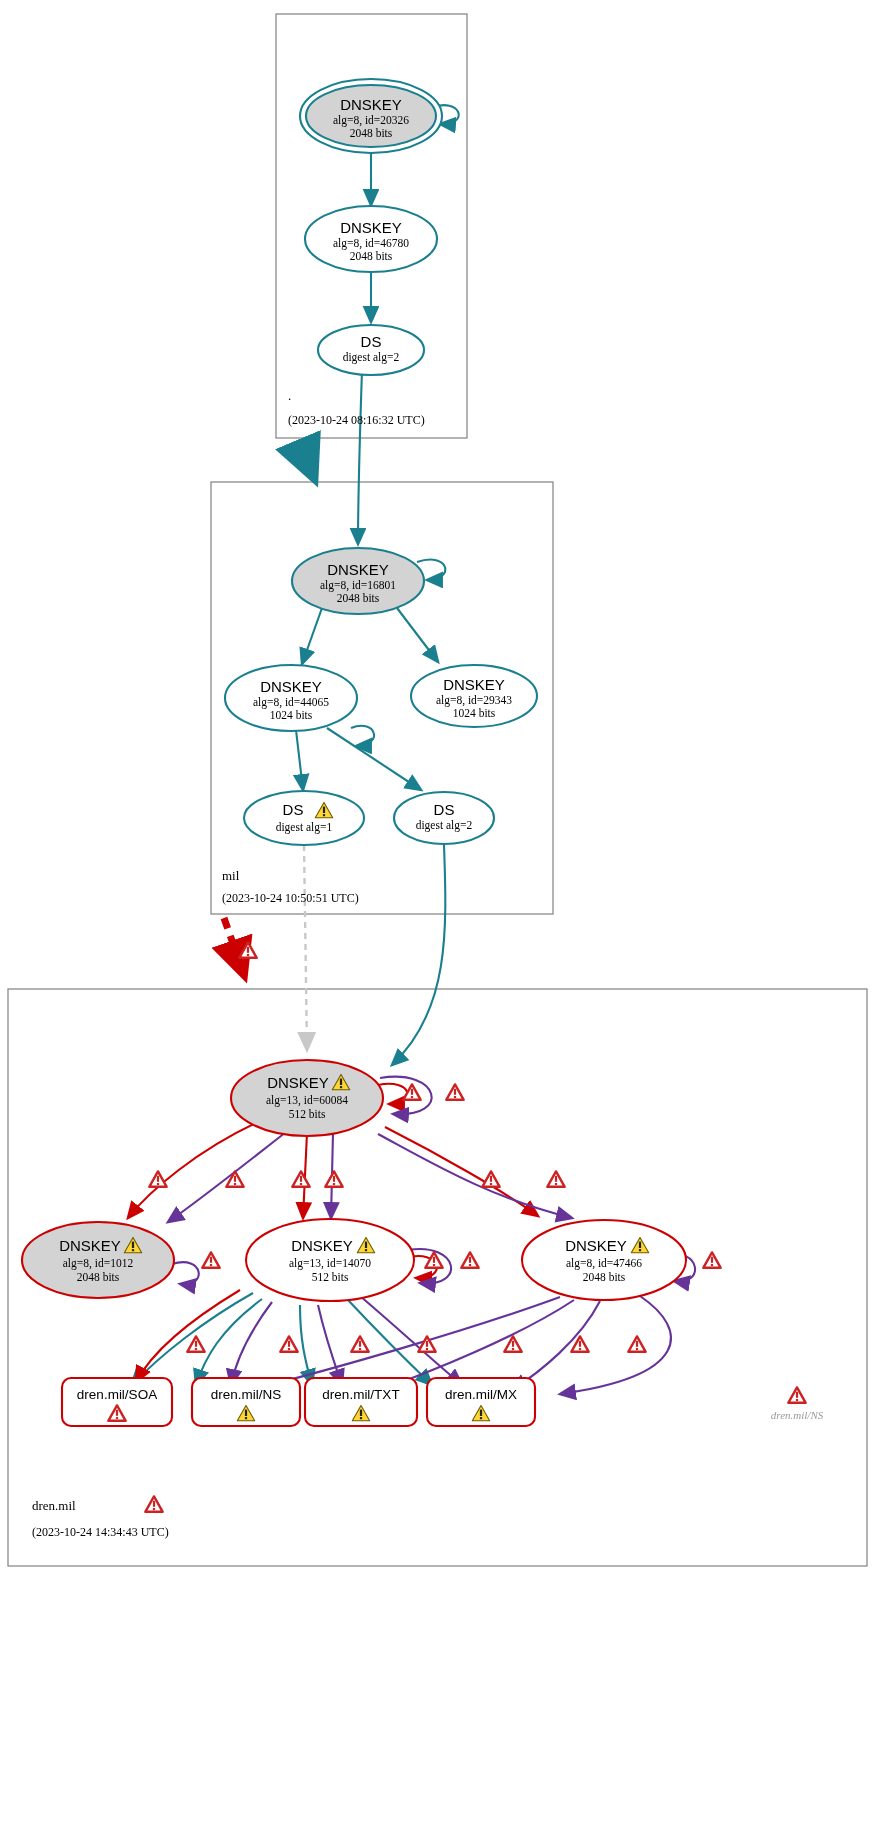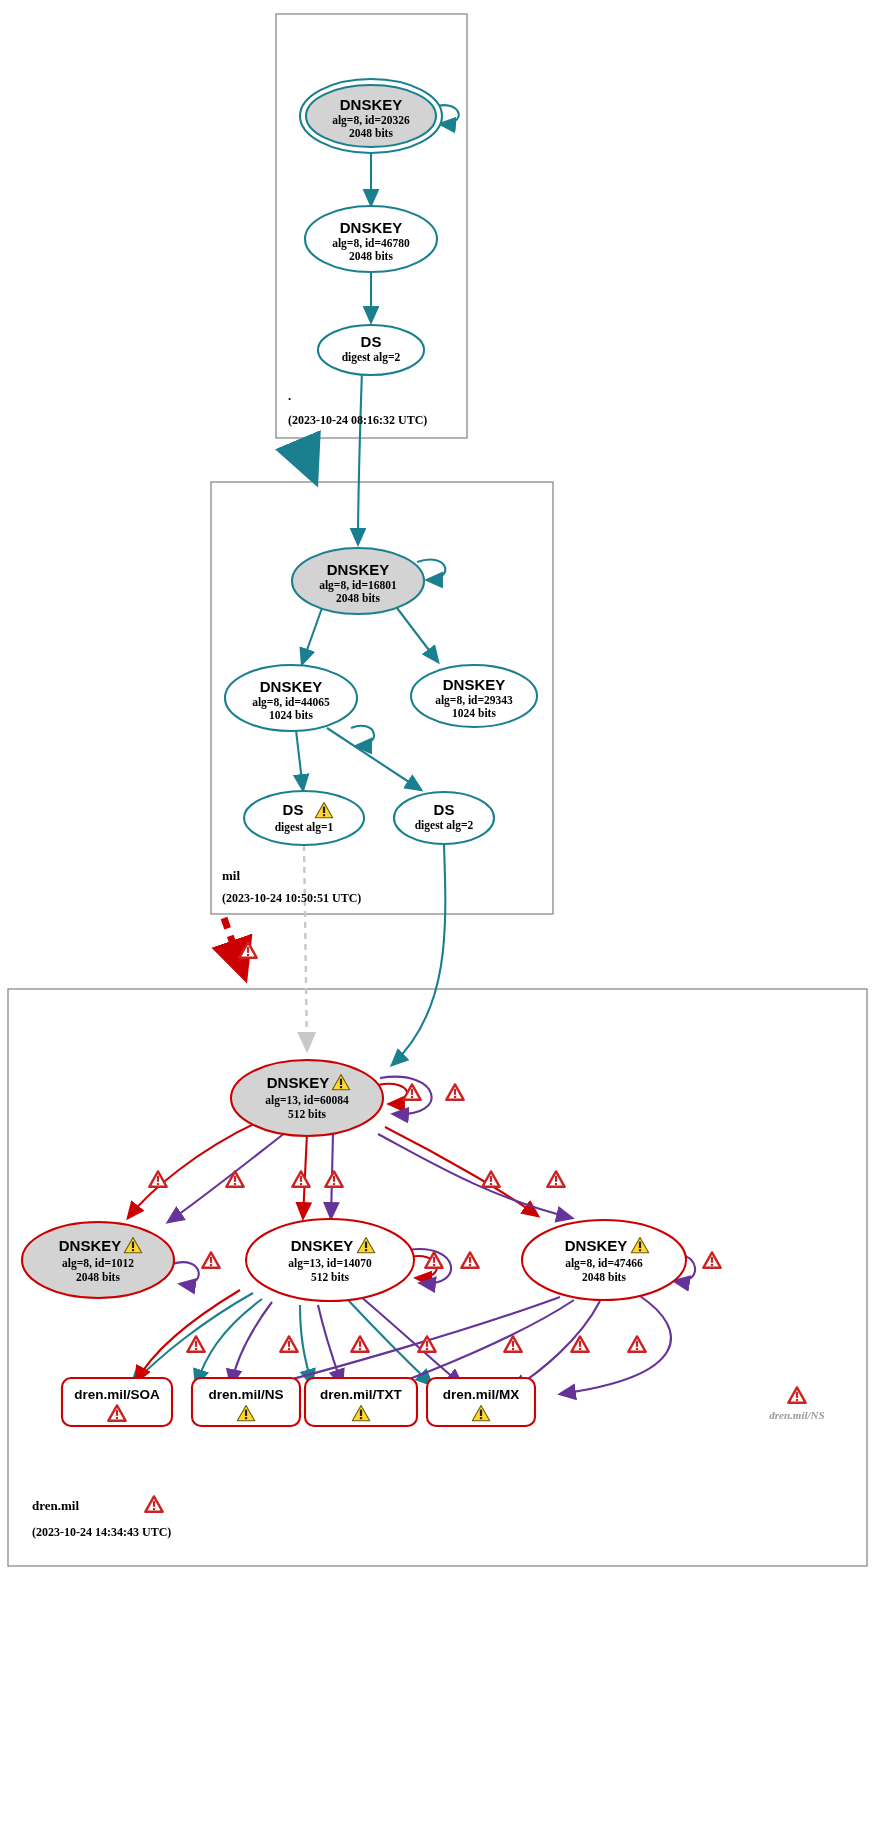"DNSKEY" #stage { font-weight: bold -> none }
